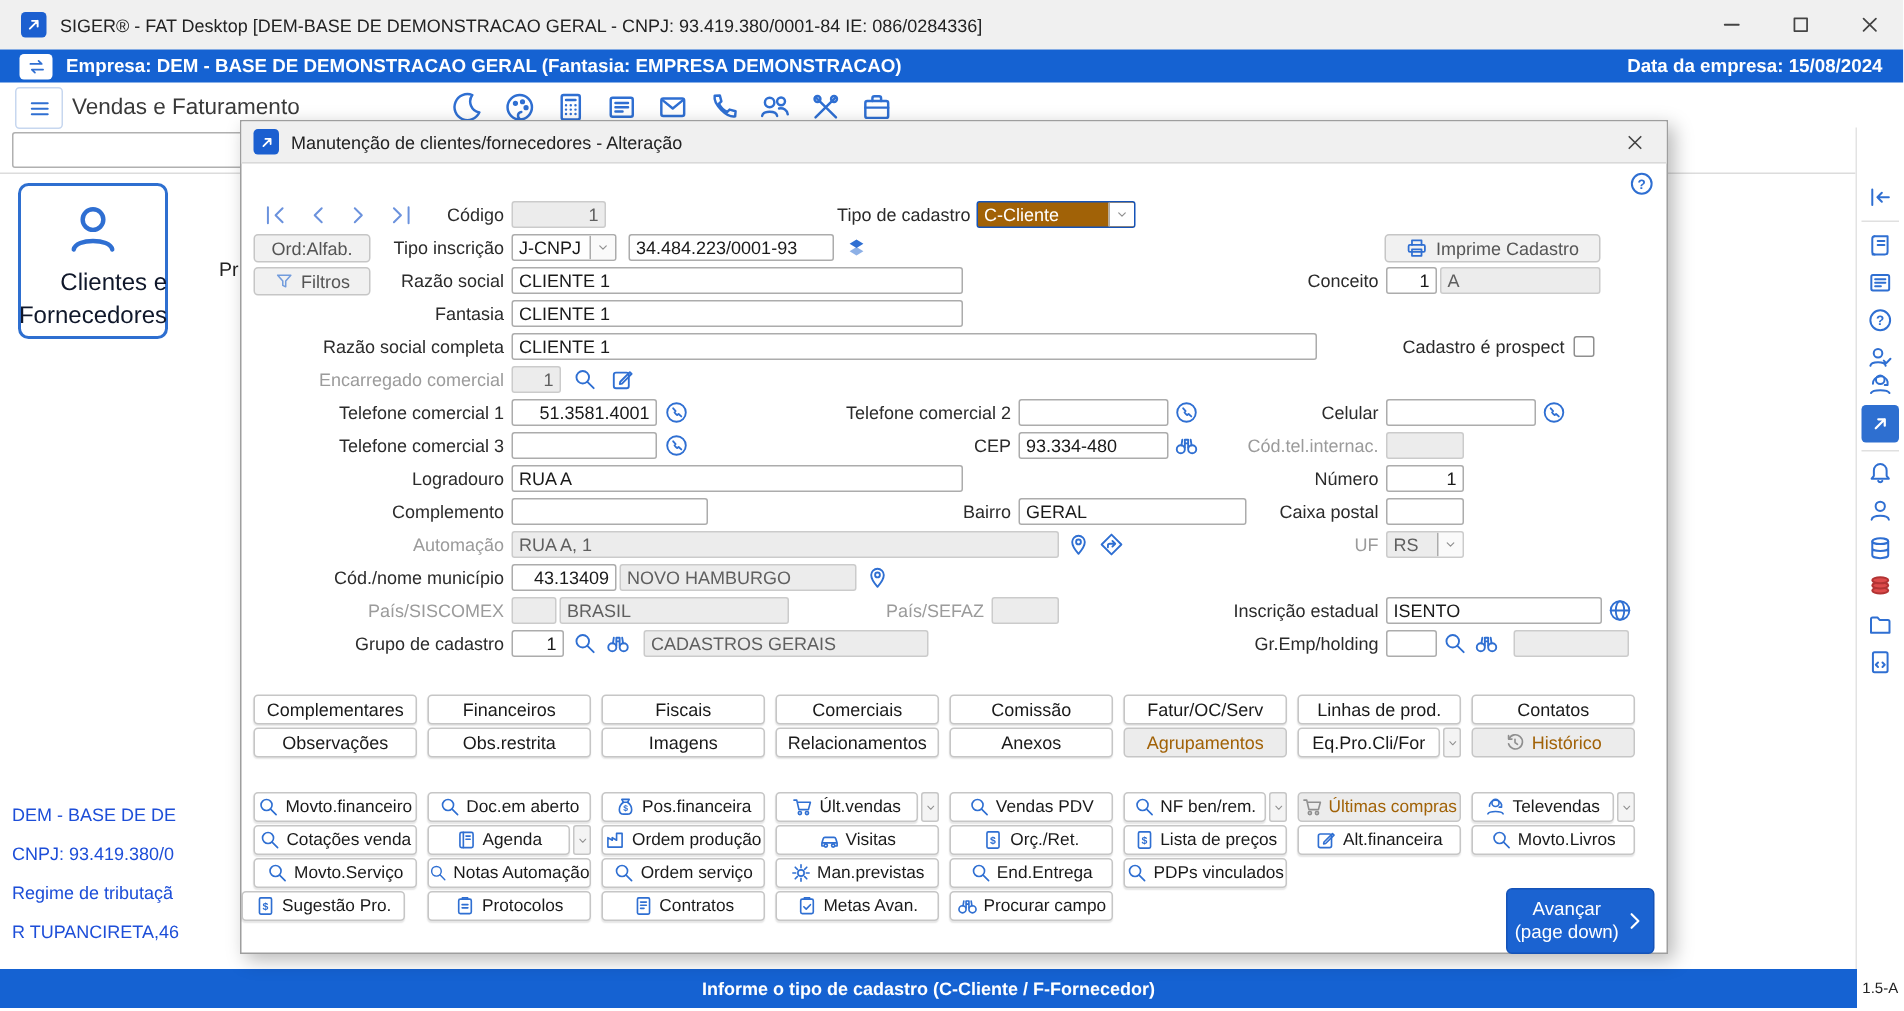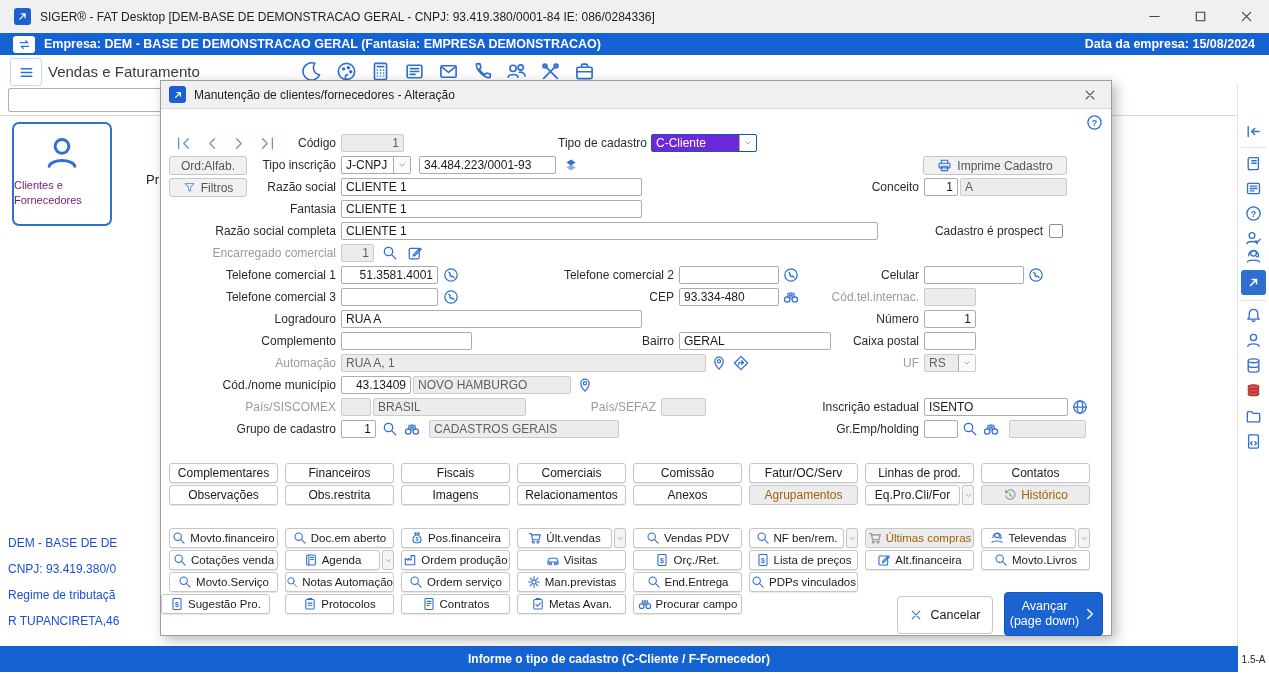"C-Cliente" .selblue { background: #6d28d9 -> #a16207 }
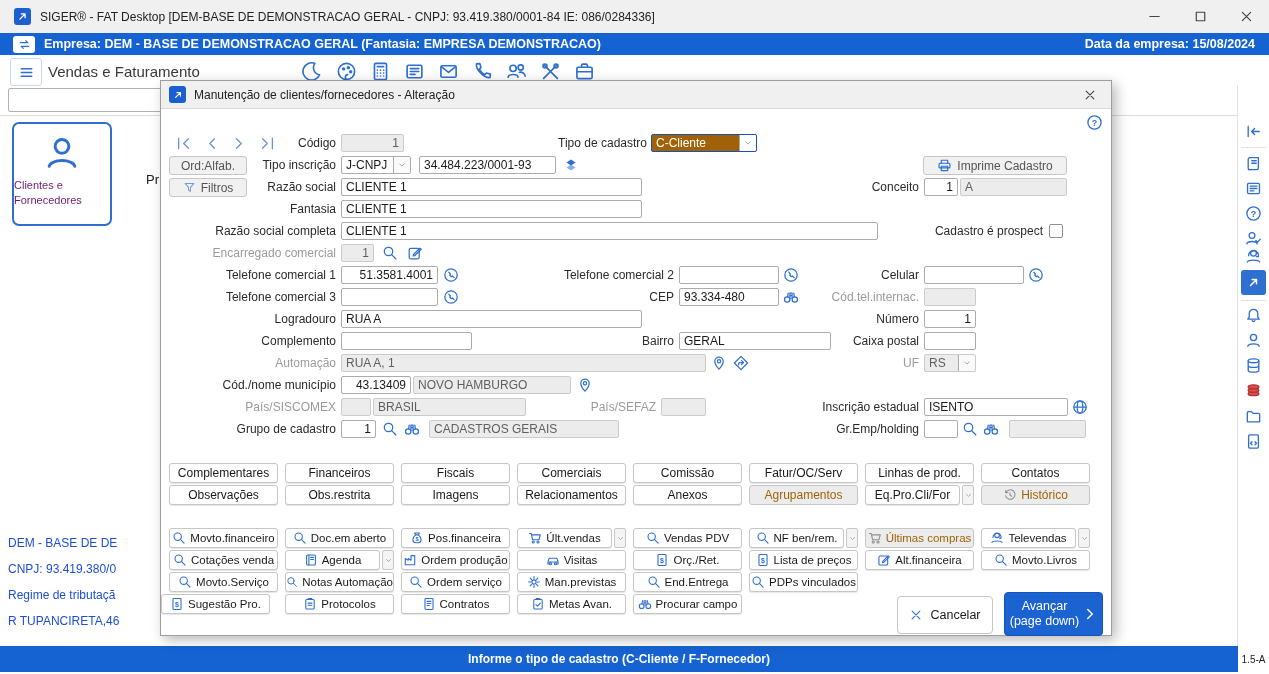"Clientes e Fornecedores" #tile1 .tlabel { color: #701a75 -> #0f172a; font-size: 11px -> 16px; text-align: left -> right }
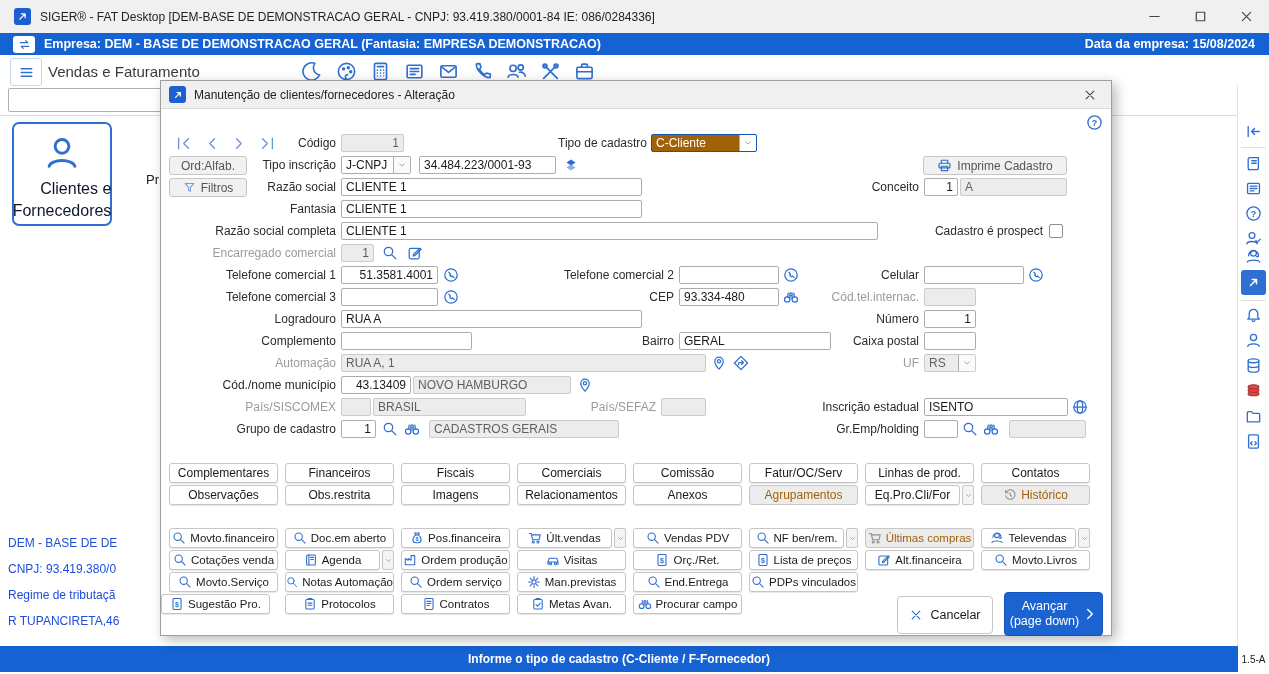"Cancelar" div { html: <div> <svg> <use></use> </svg> <span>Cancelar</span> </div> -> none }
